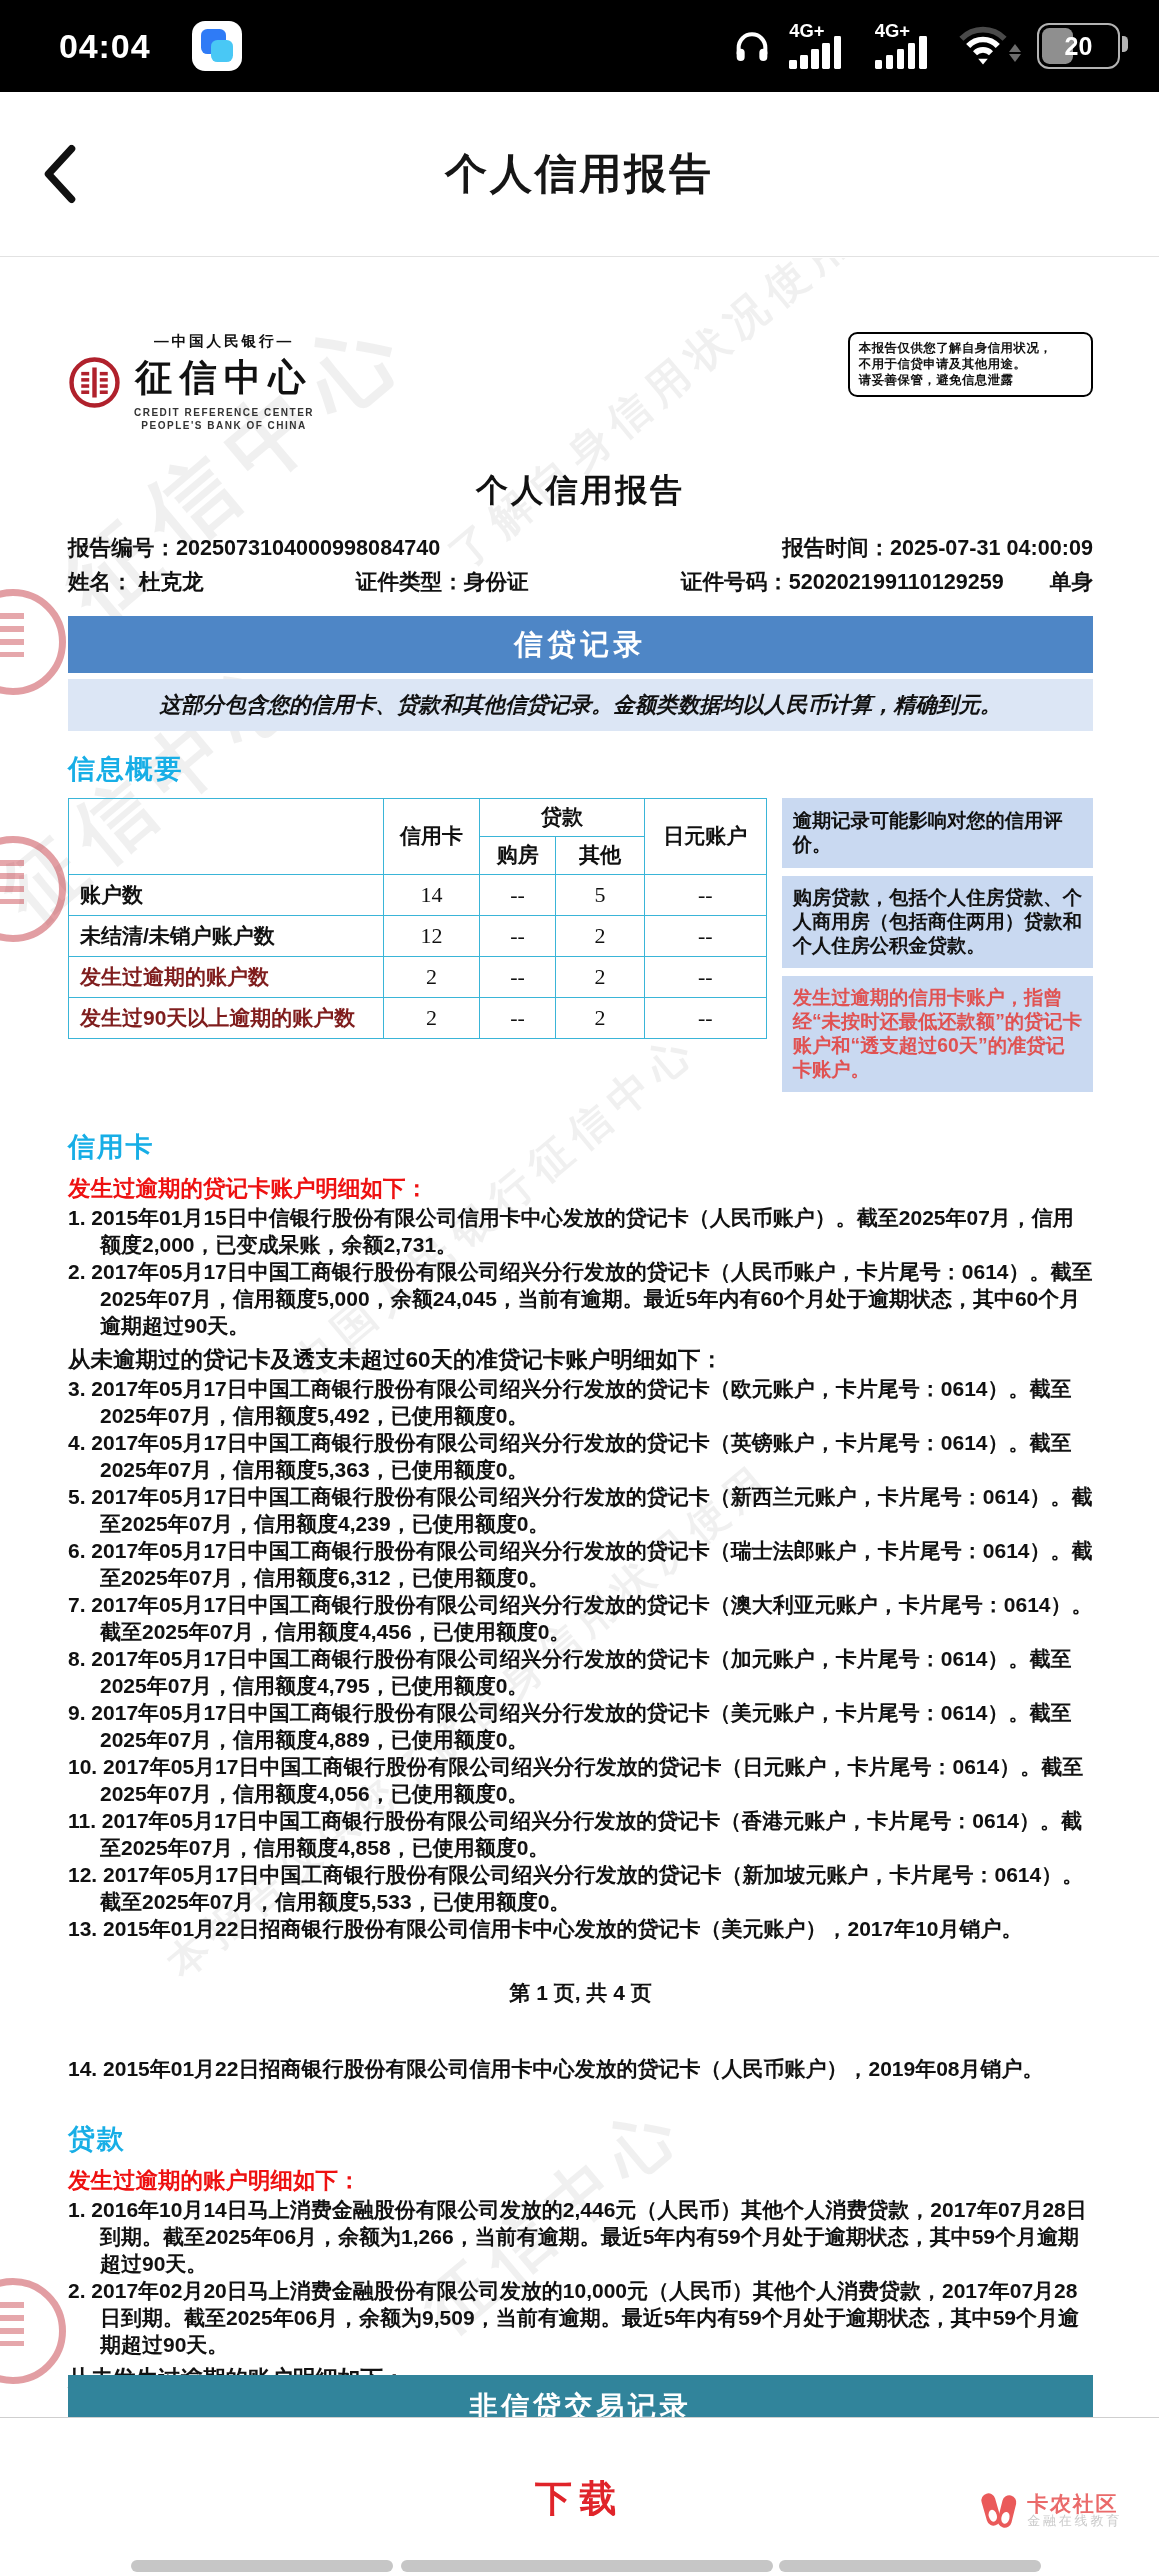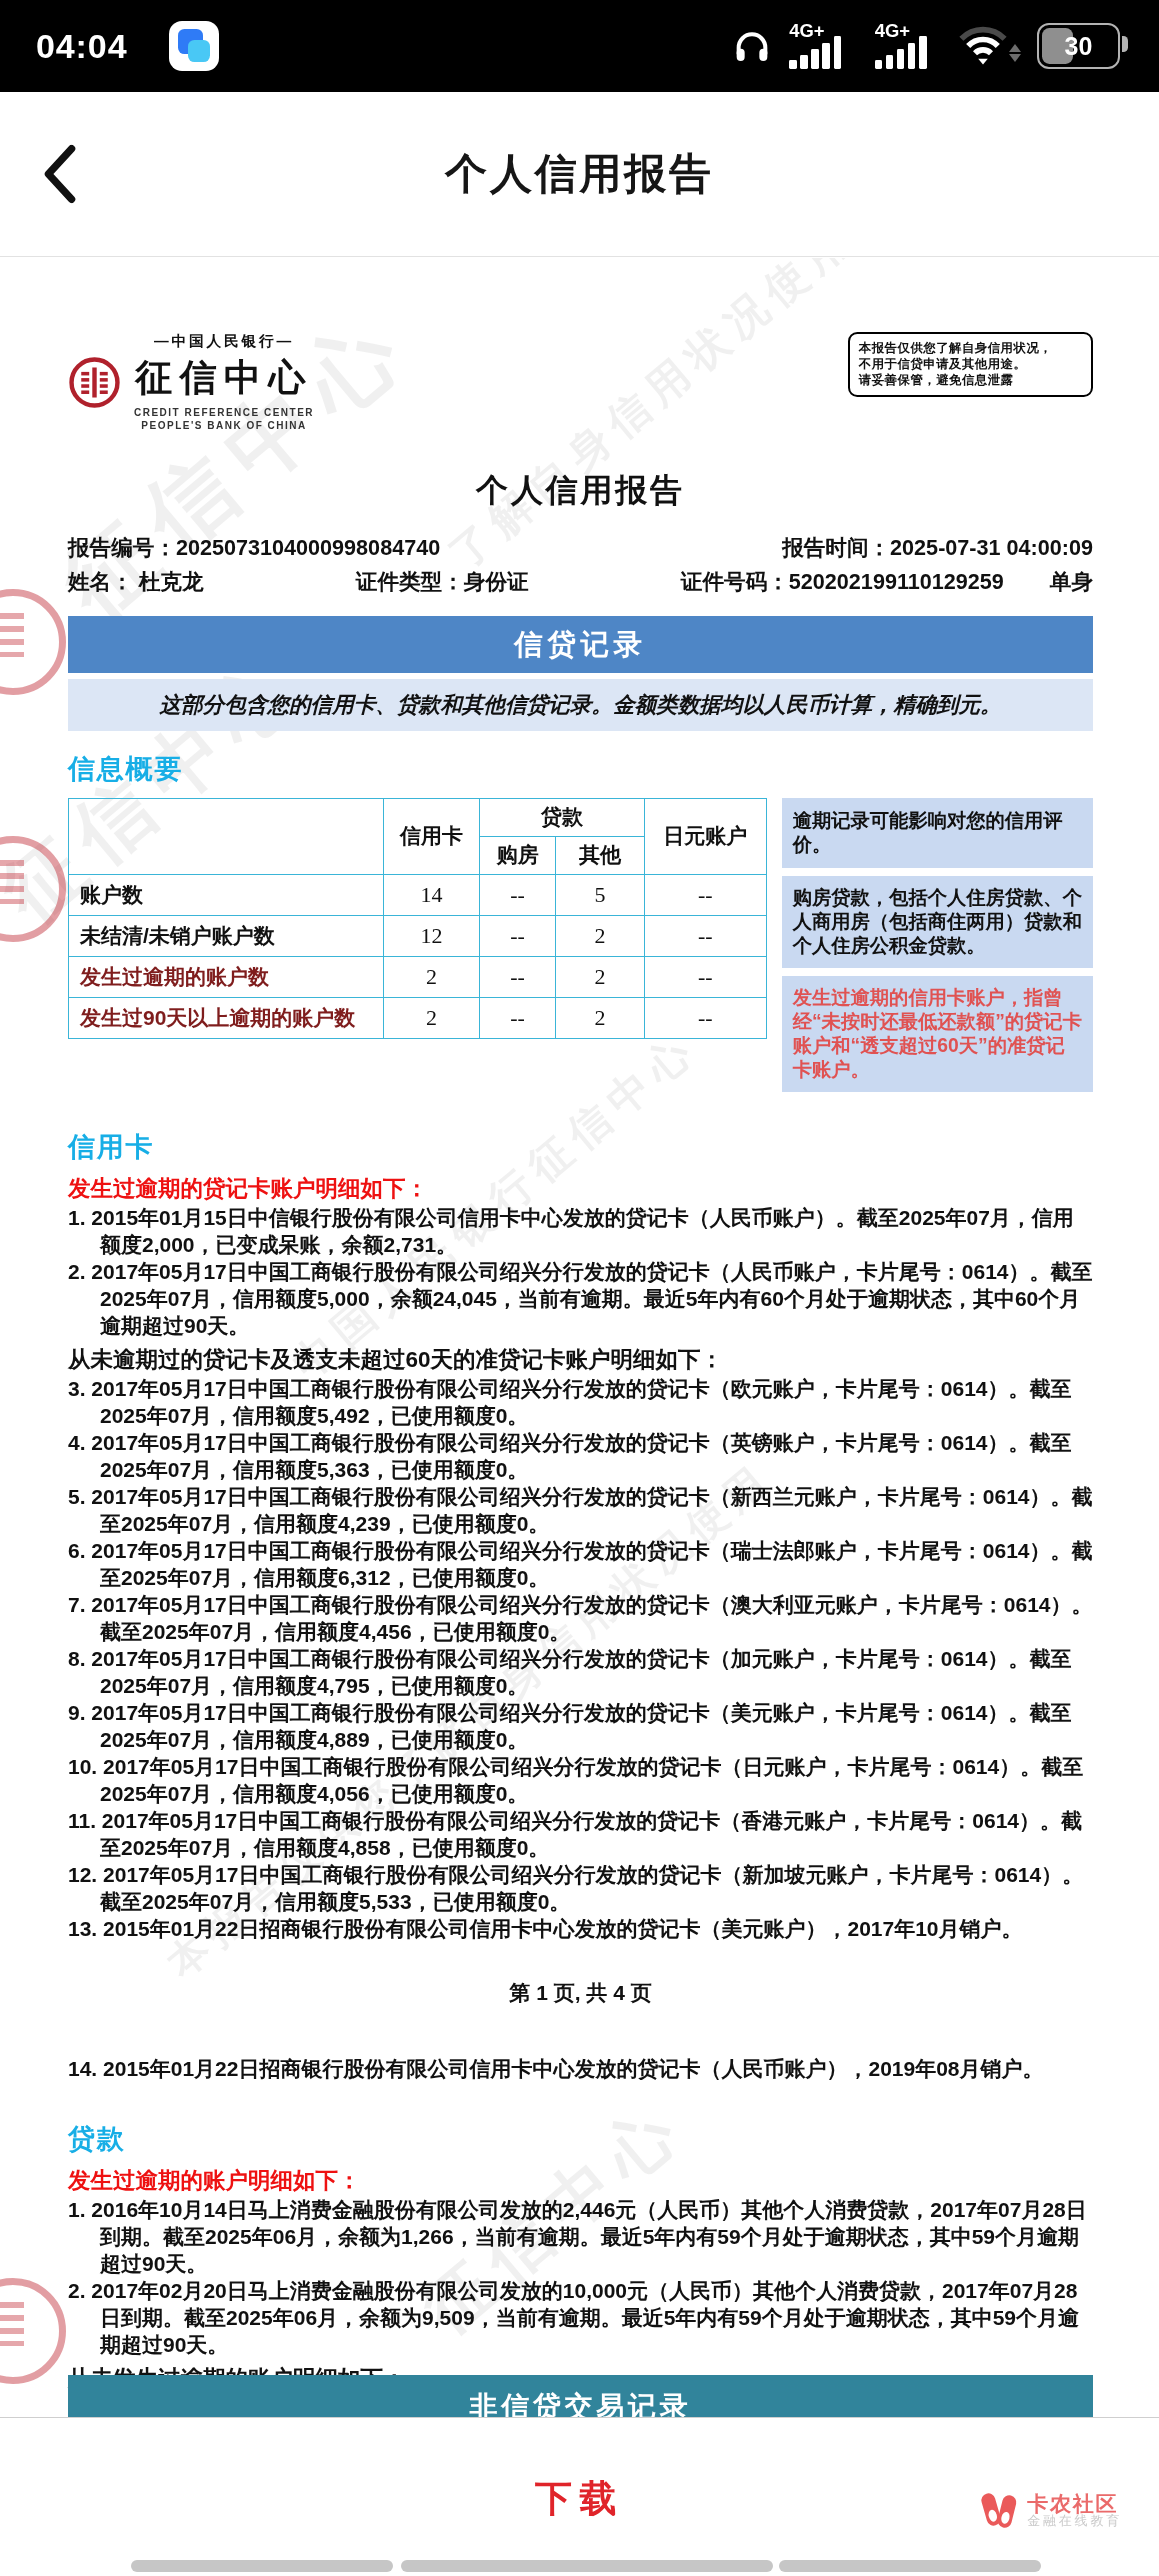"04:04" .sb-time { margin-left: 36px -> 59px }
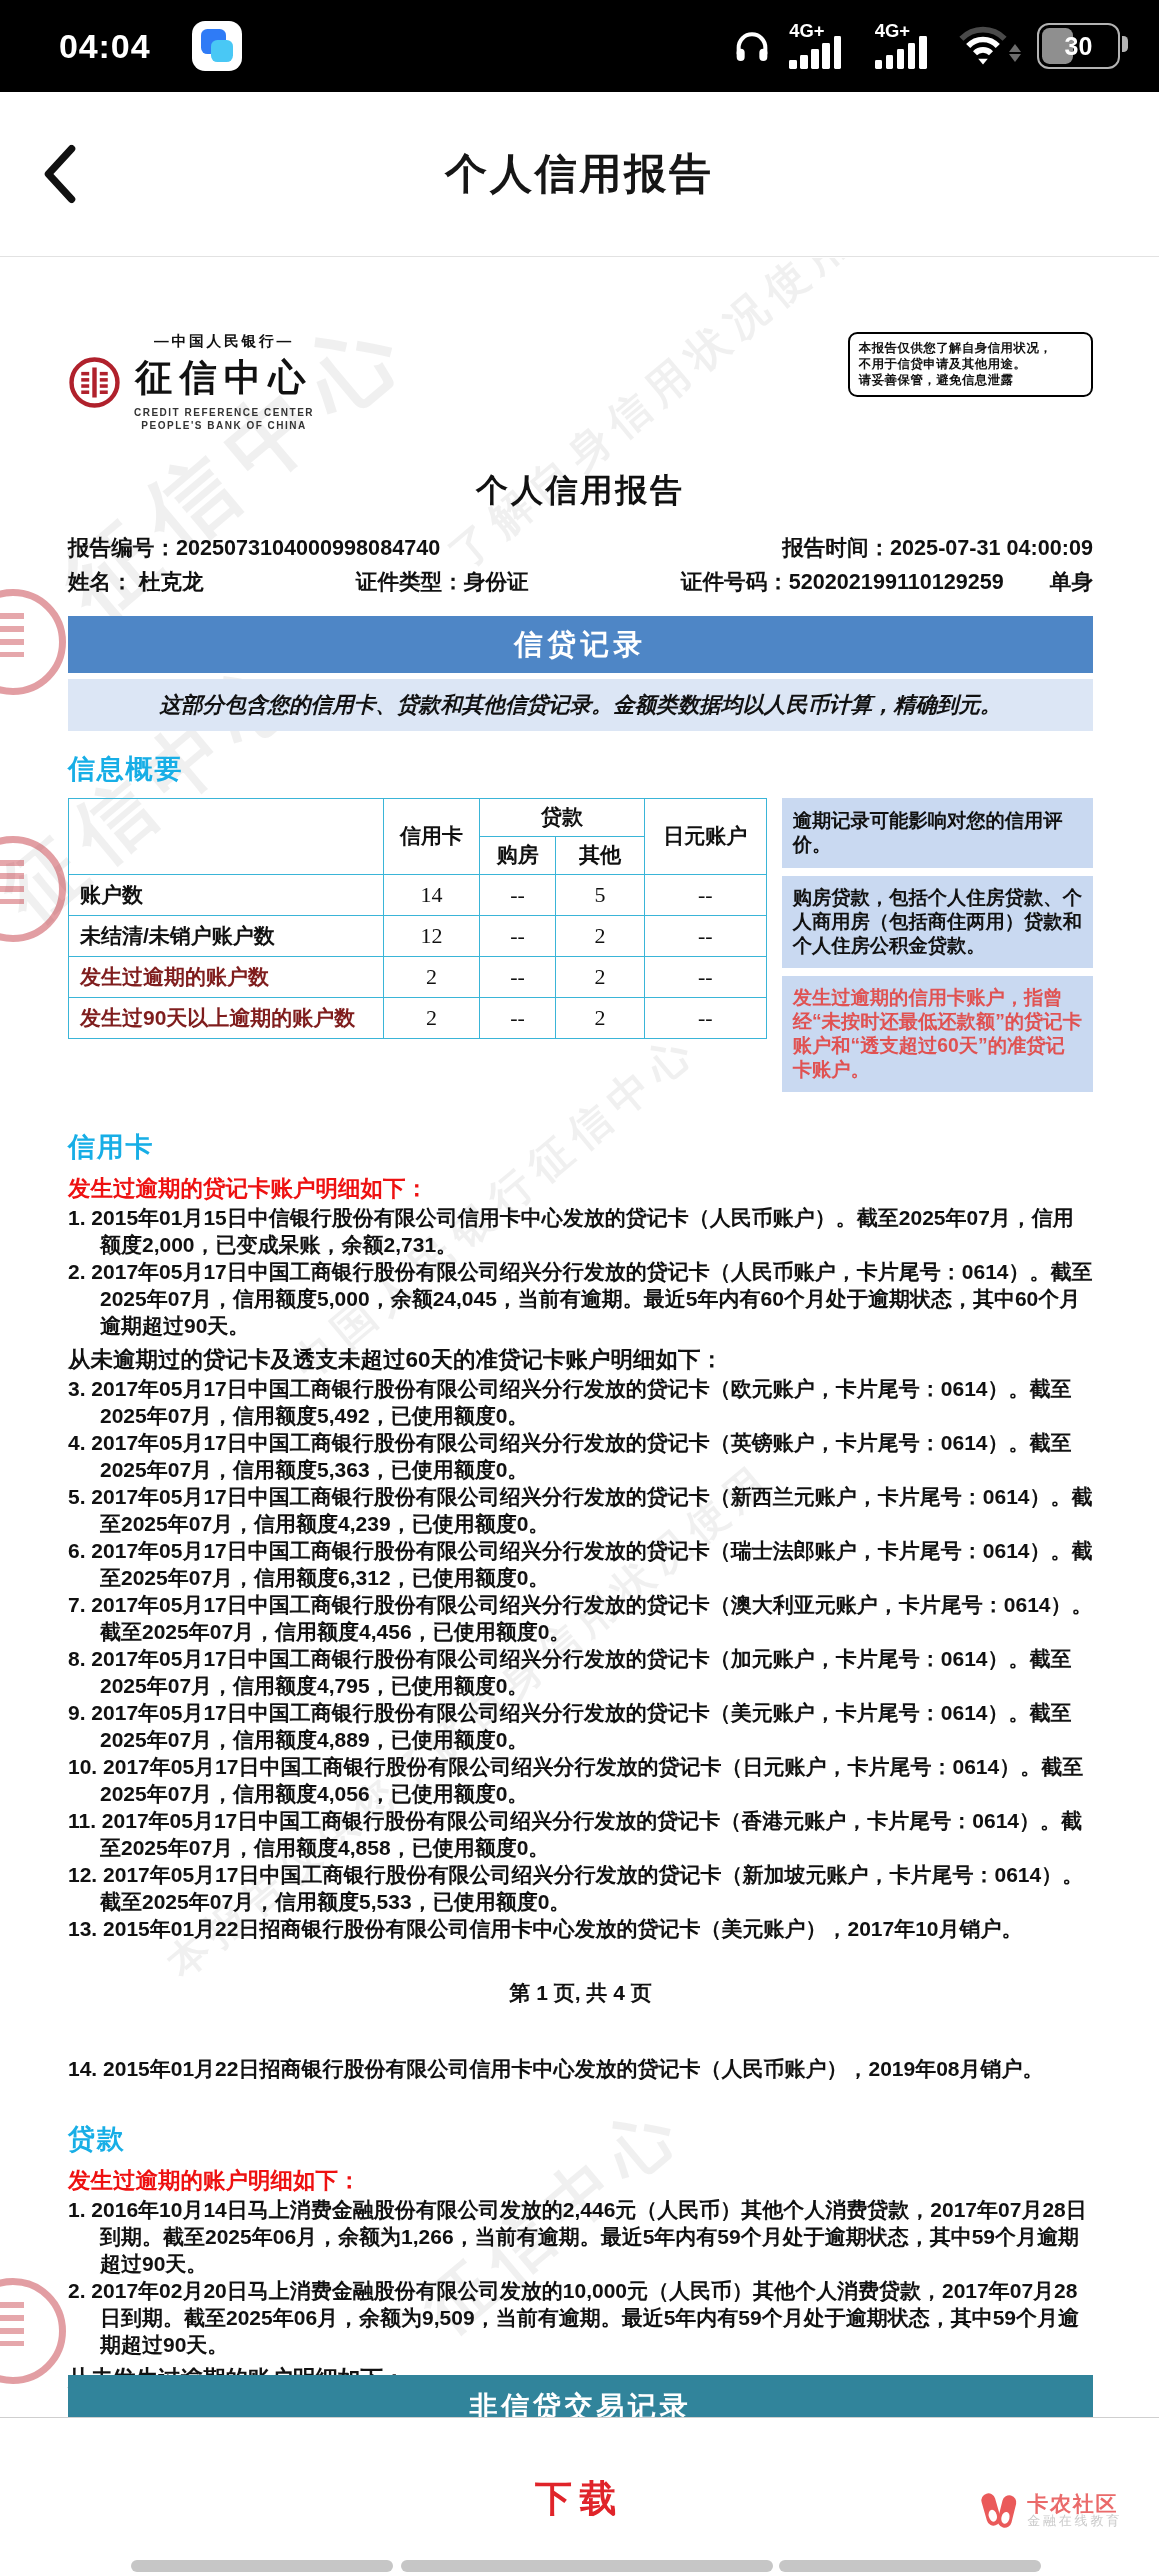"30" div.batt-num { text: 30 -> 20 }
